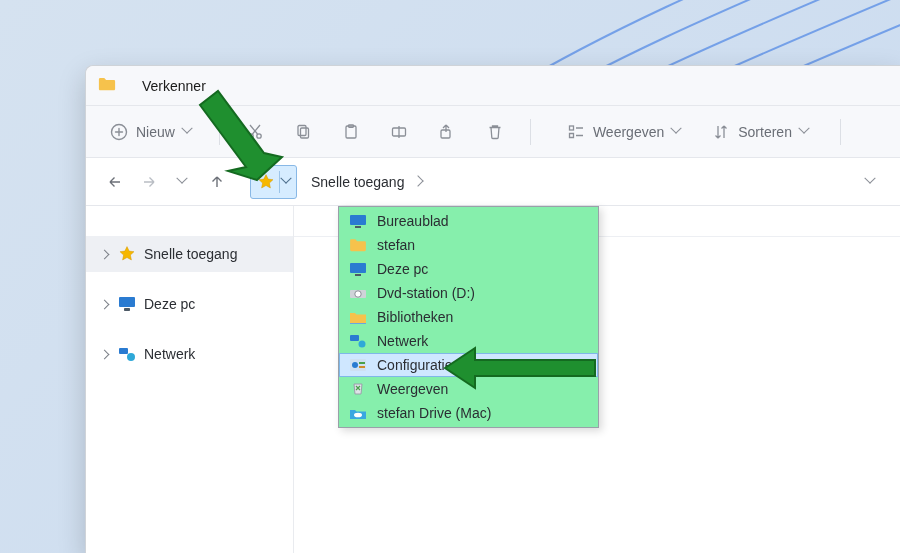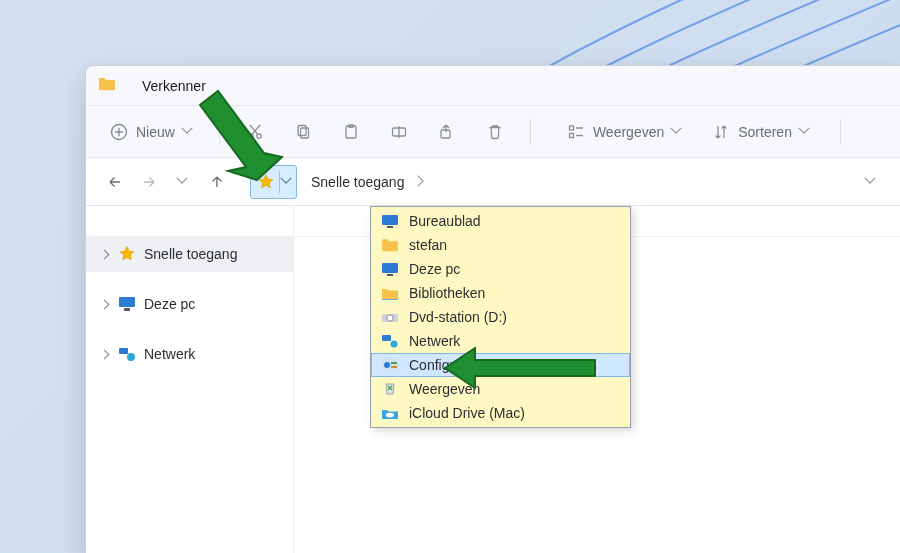"Bureaublad" .dropdown { background: #fef9c3 -> #86efac; left: 76px -> 44px }
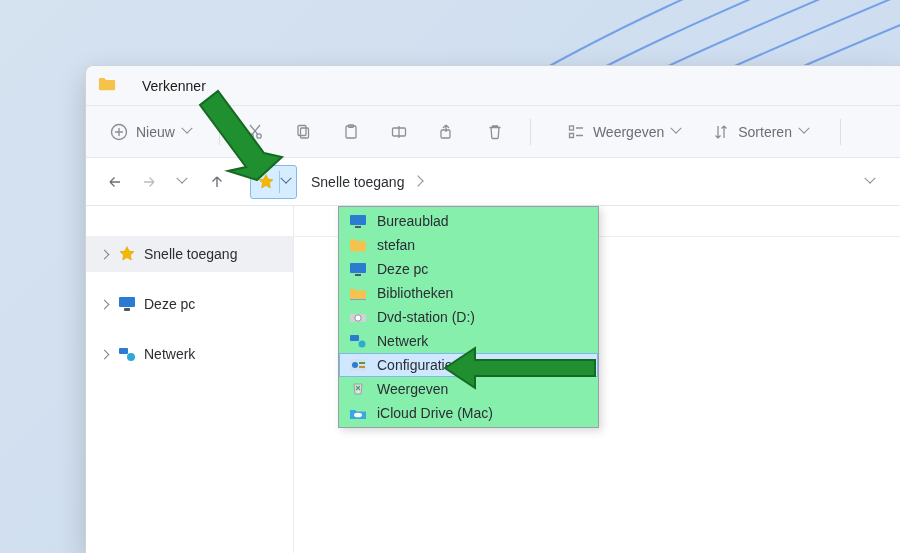"Bibliotheken" div.dd-item { order: before "Dvd-station (D:)" -> after "Dvd-station (D:)" }
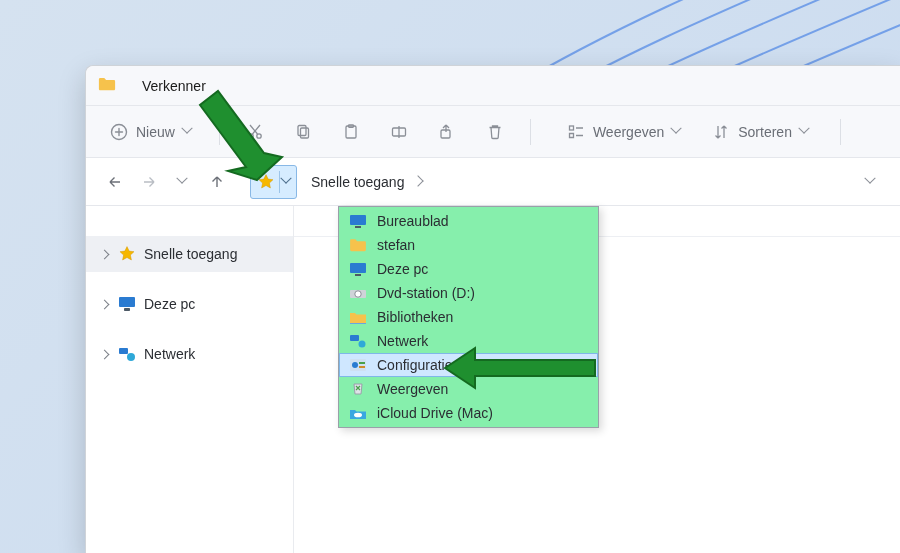"iCloud Drive (Mac)" span { text: iCloud -> stefan }
